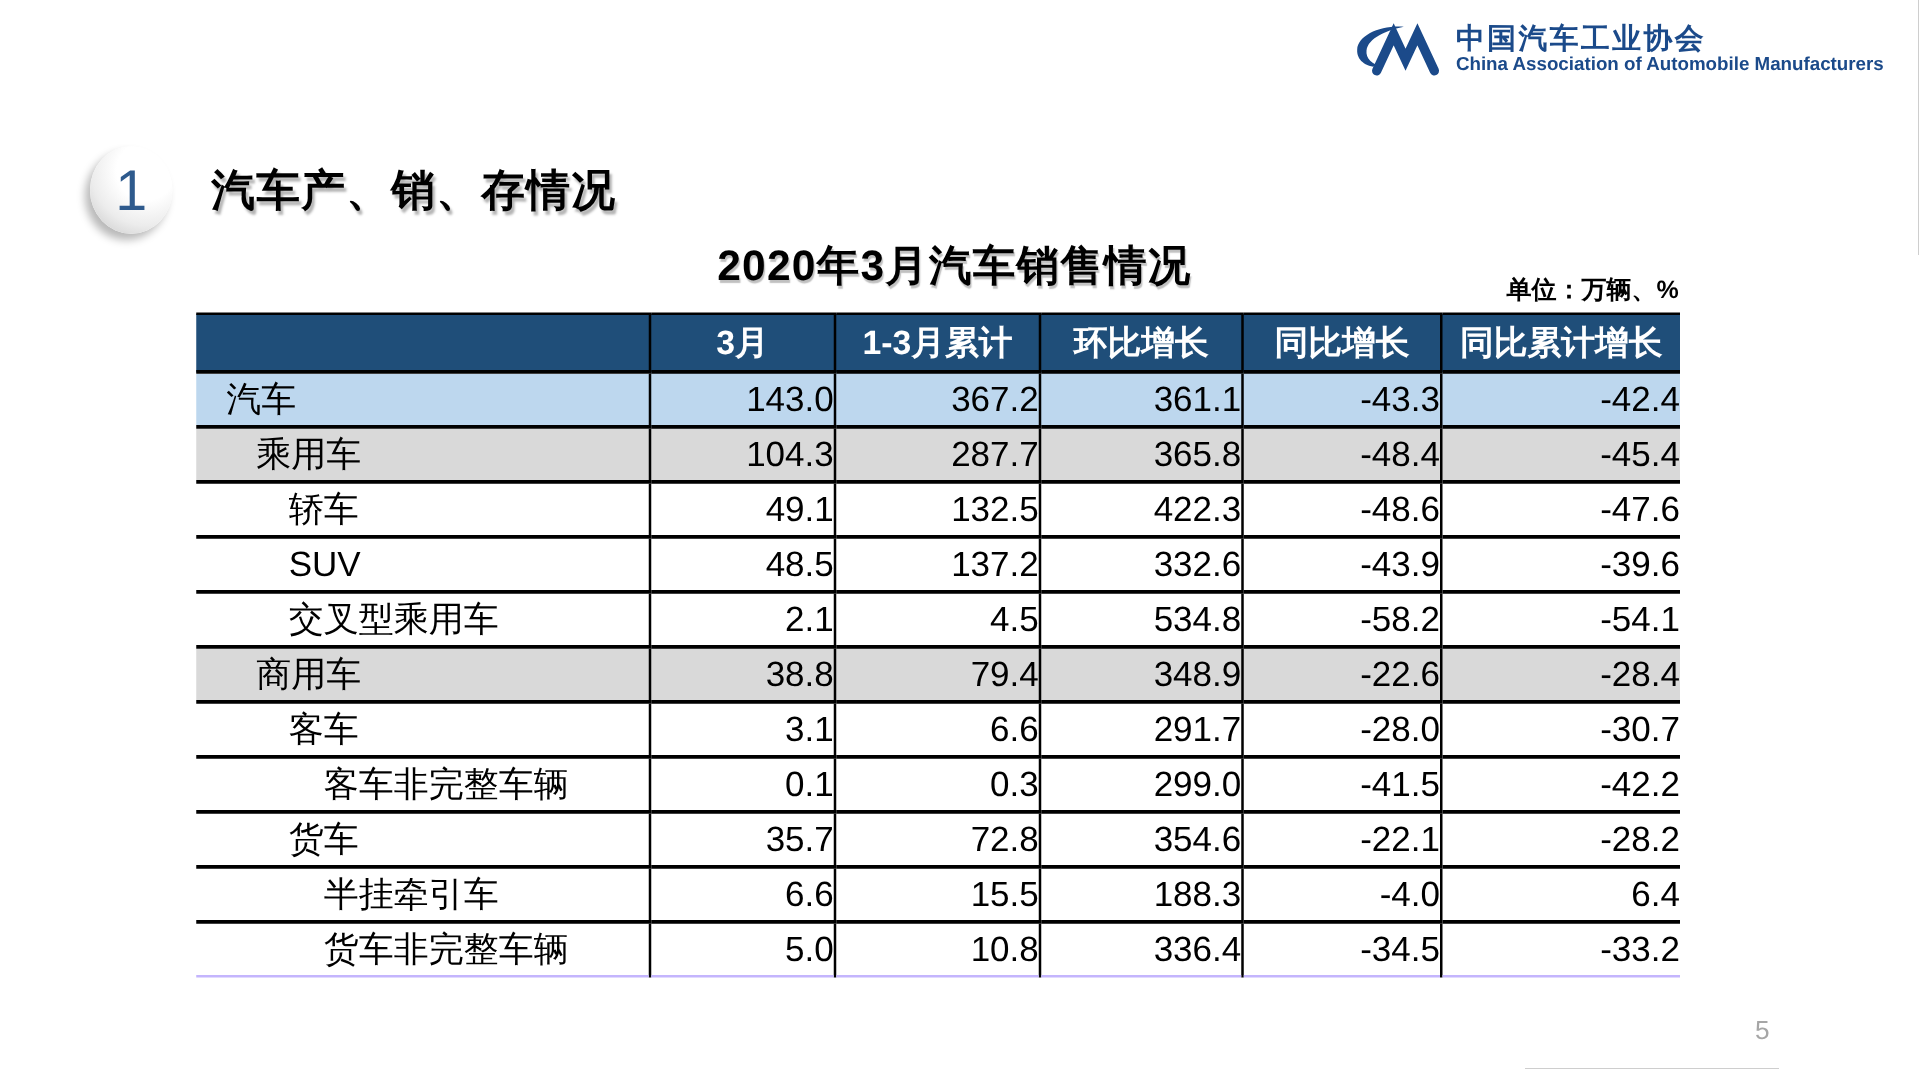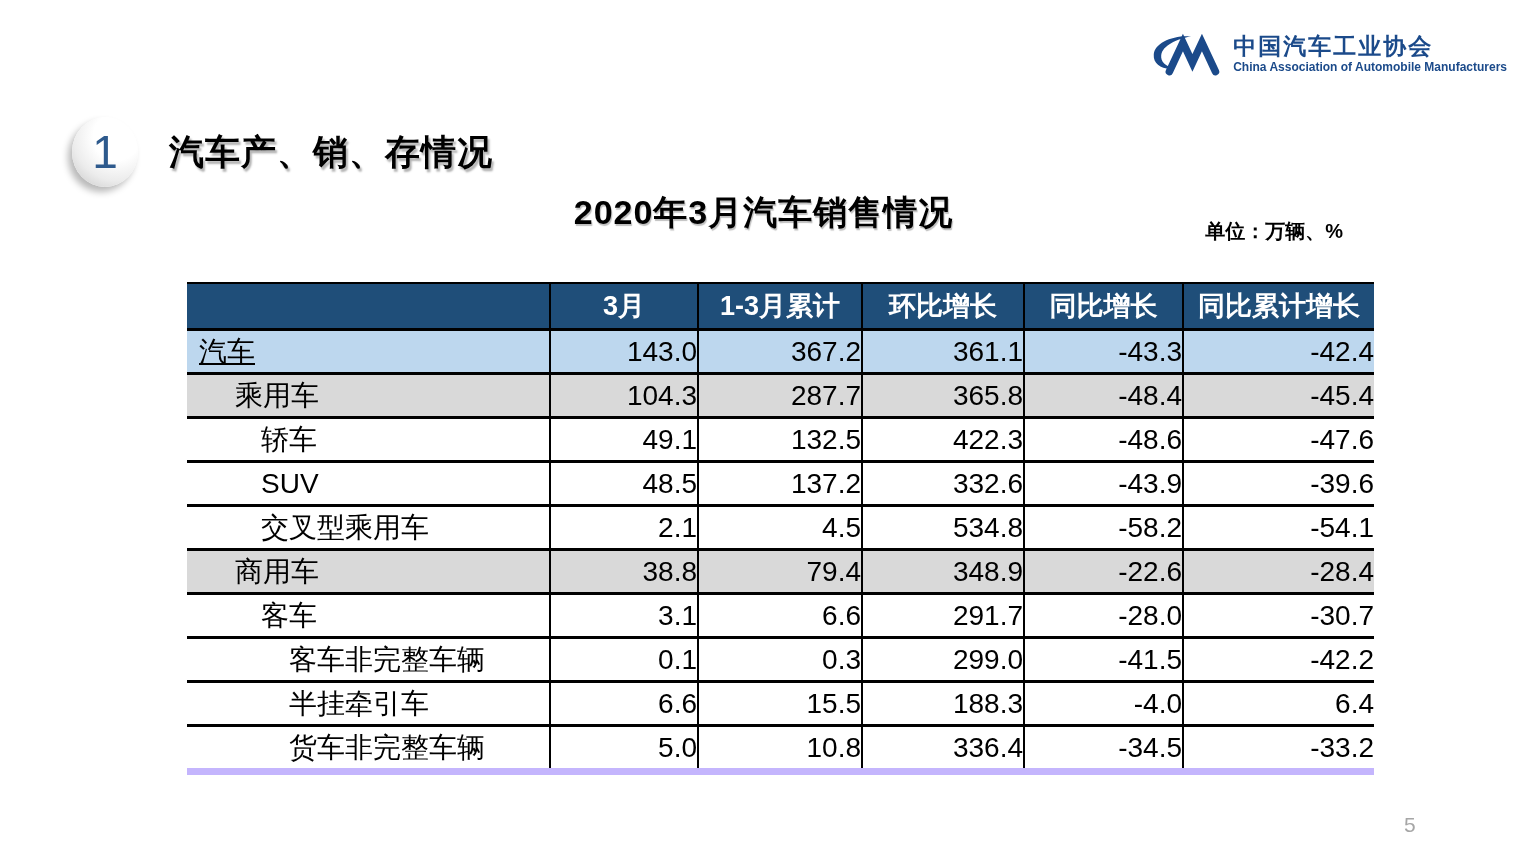"中国汽车工业协会" .logo { top: 27px -> 12px }
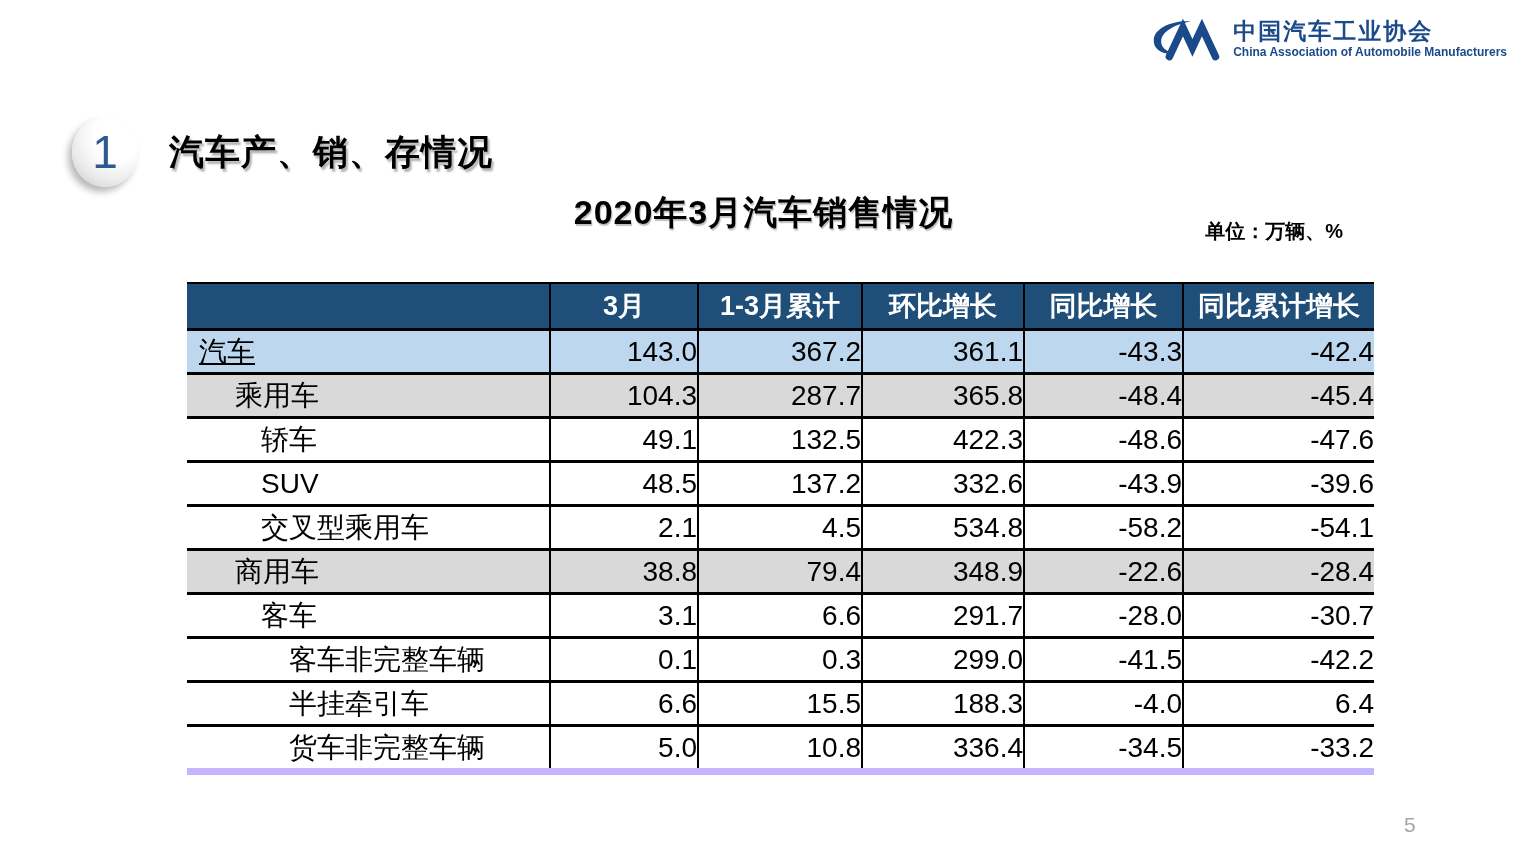"China Association of Automobile" .logo-en { font-size: 12px -> 15px }
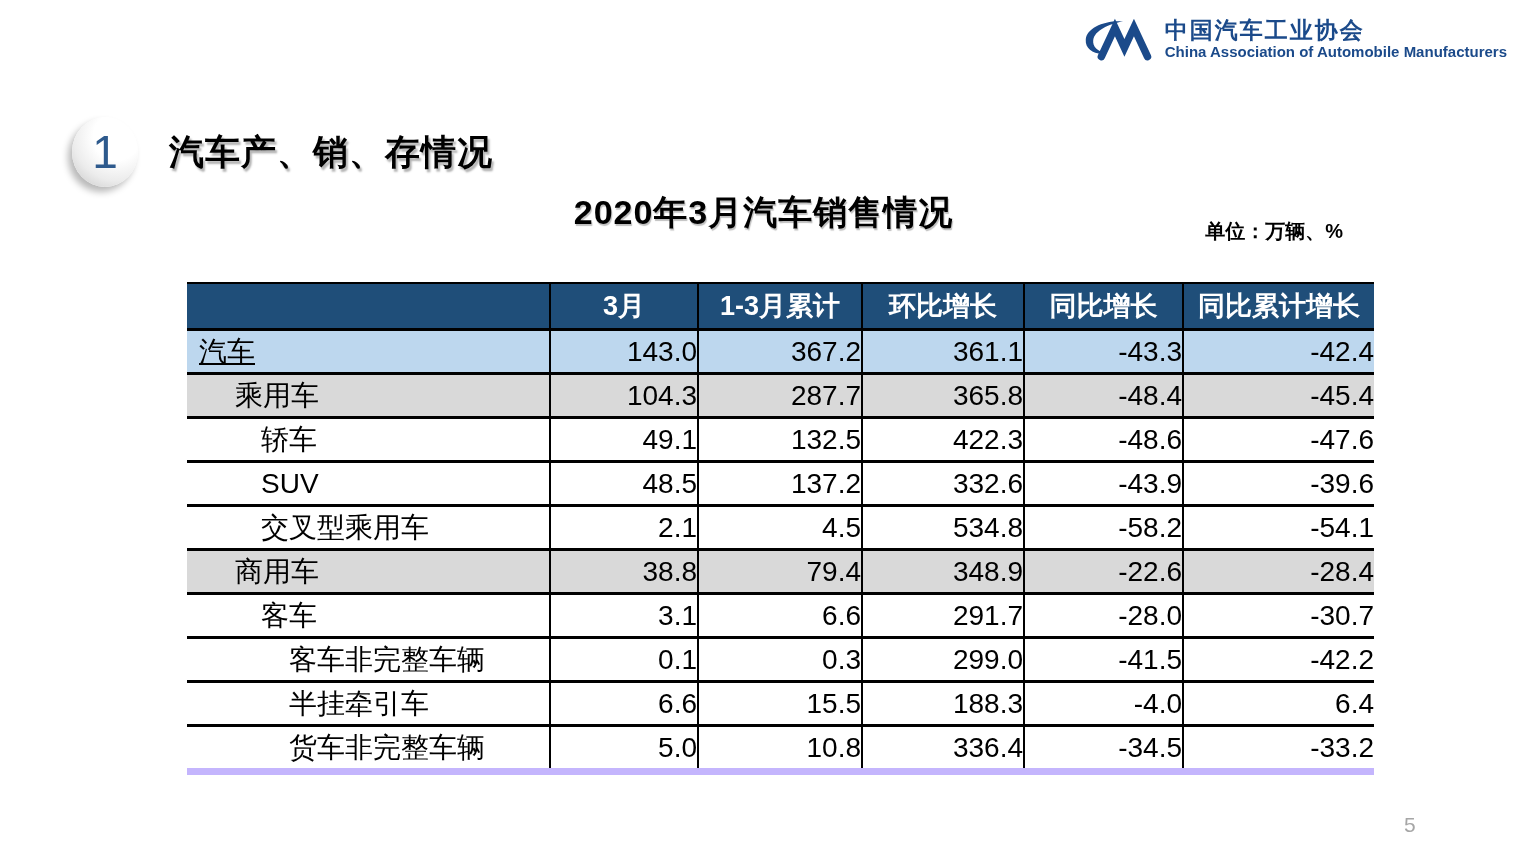"3月" table.sales { border-bottom: 7px solid #c4b5fd -> 2px solid #c4b5fd; left: 187px -> 157px; margin-top: 32px -> none }
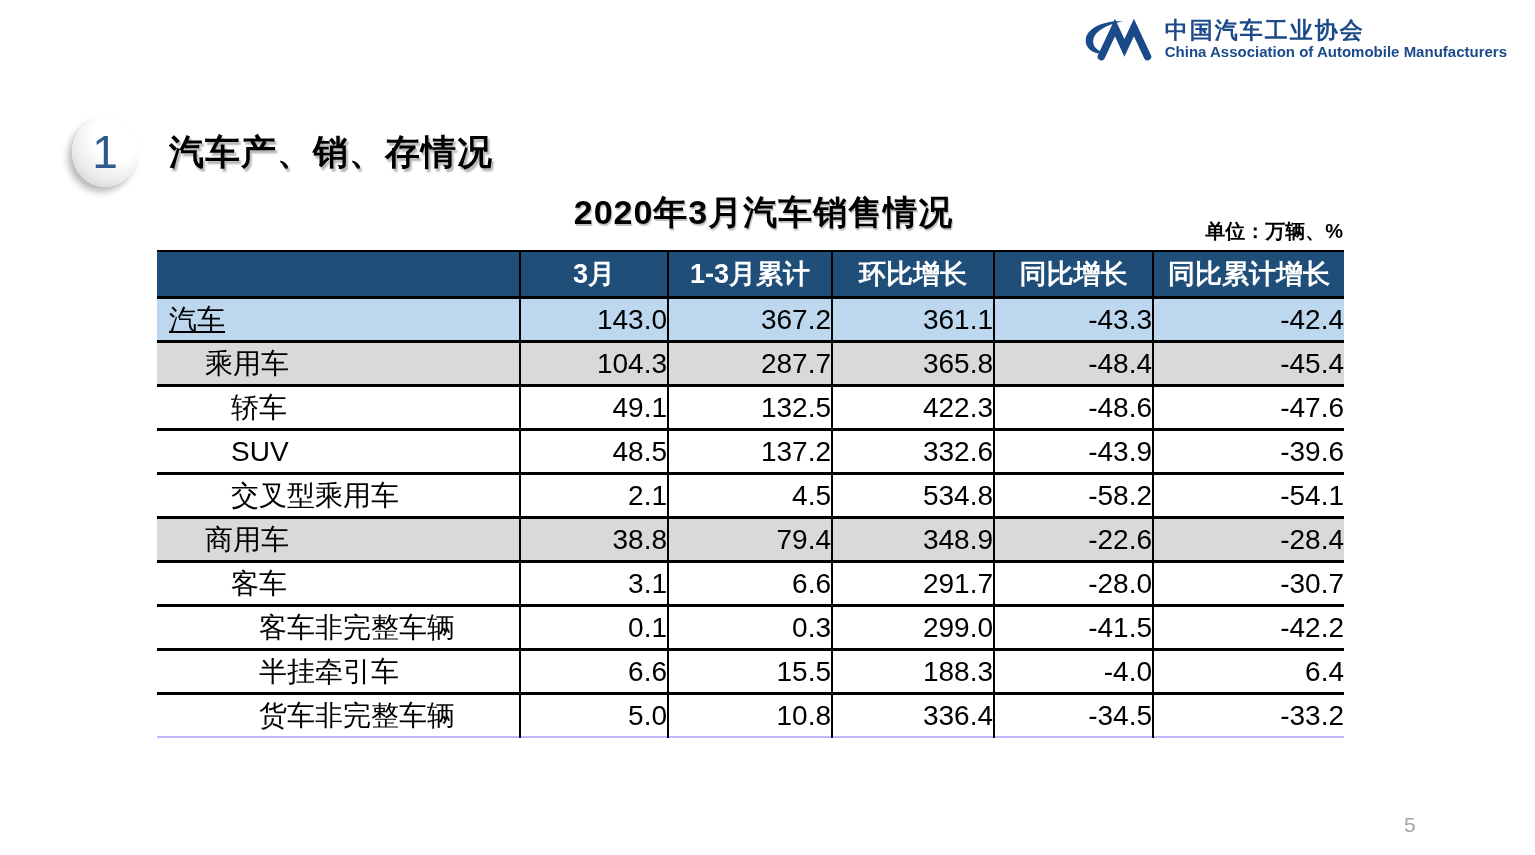"汽车" td.lbl.lvl0 { padding-left: 12px -> 24px; text-decoration: underline -> none }
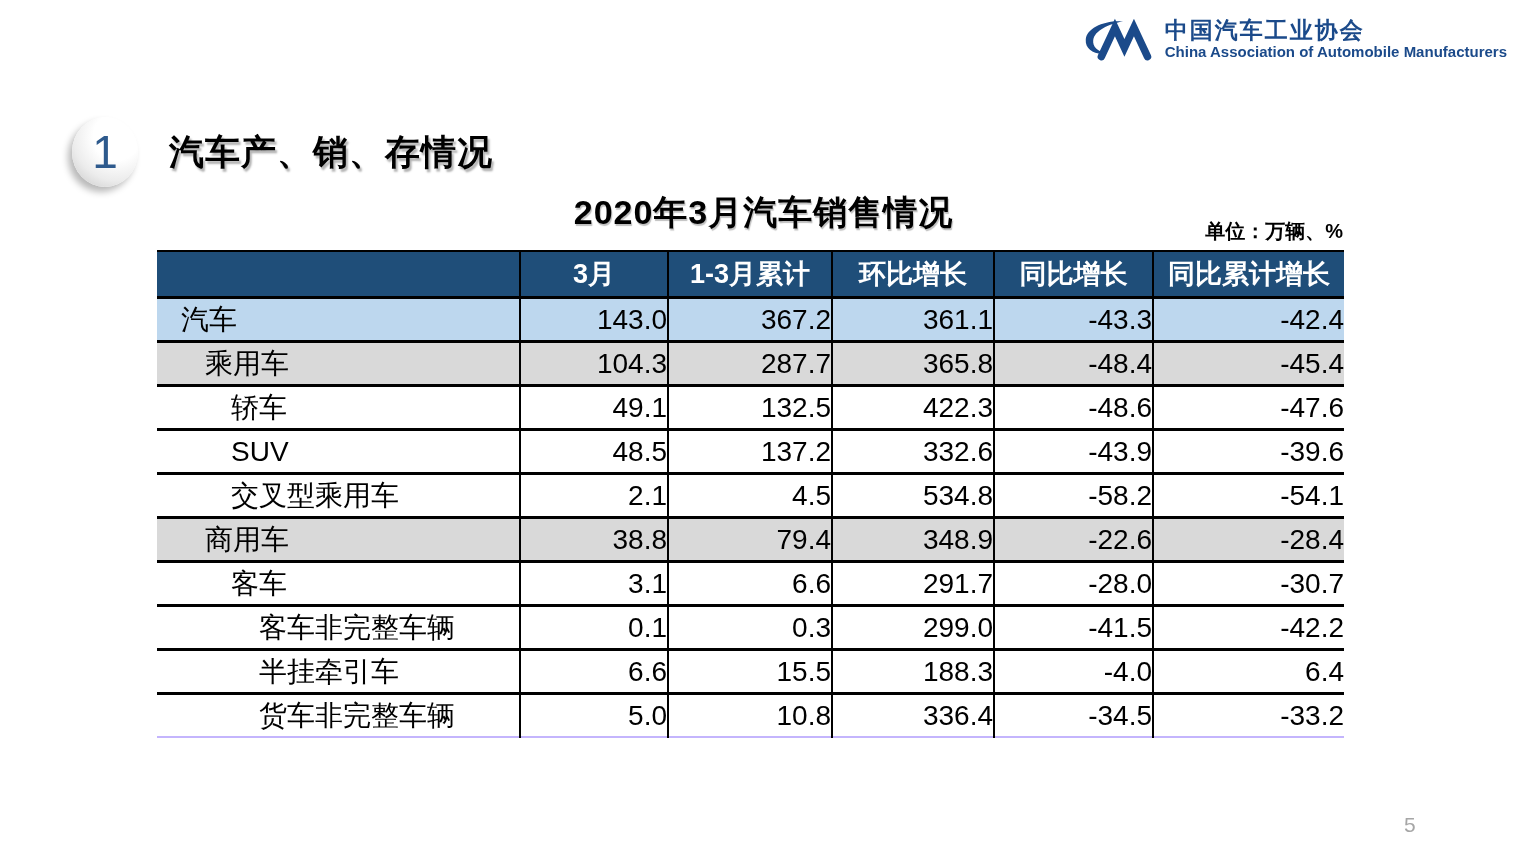"货车" tr.white { html: none -> <tr> <td>货车</td> <td>35.7</td> <td>72.8</td> <td>354.6</td> <td>-22.1</td> <td>-28.2</td> </tr> }
